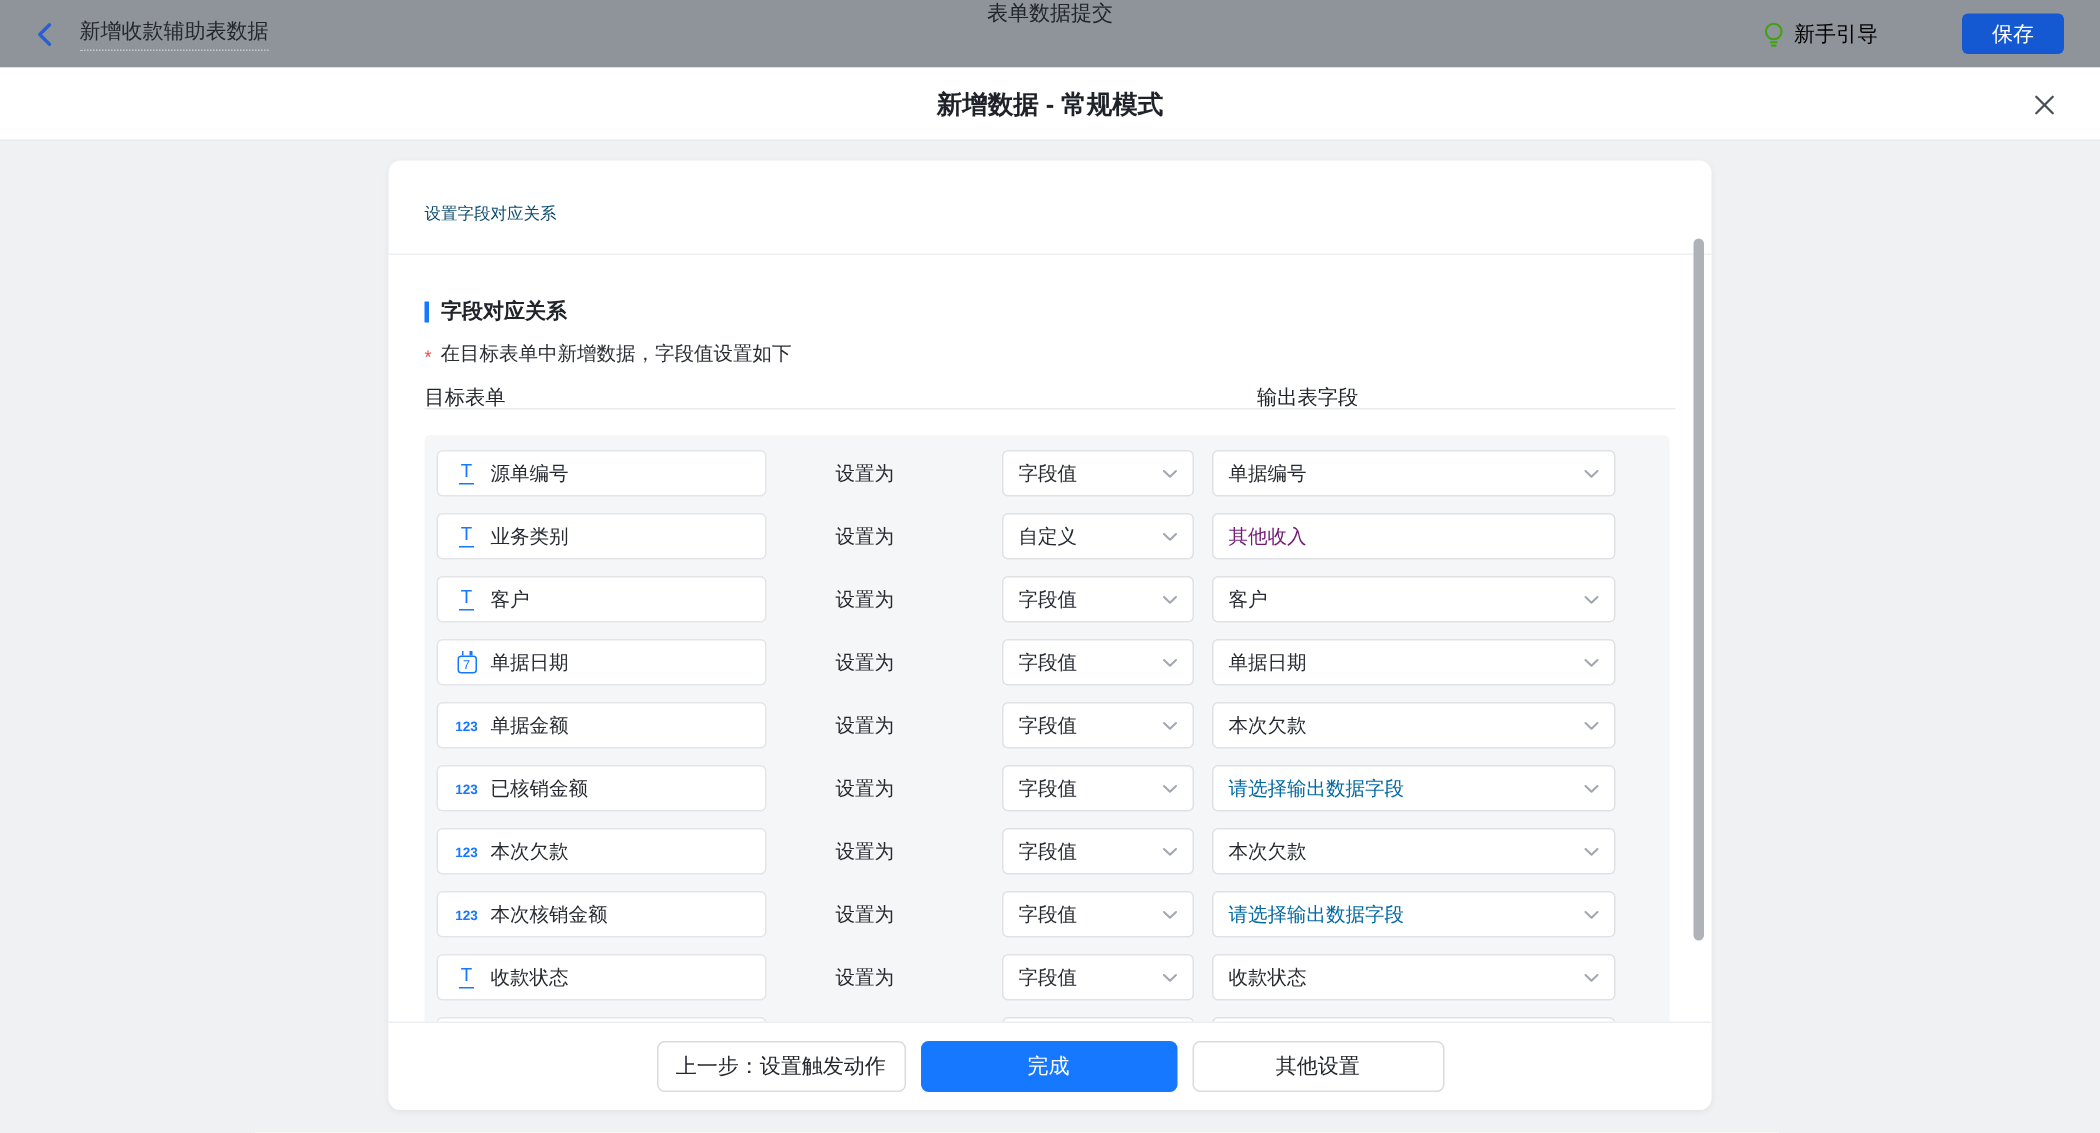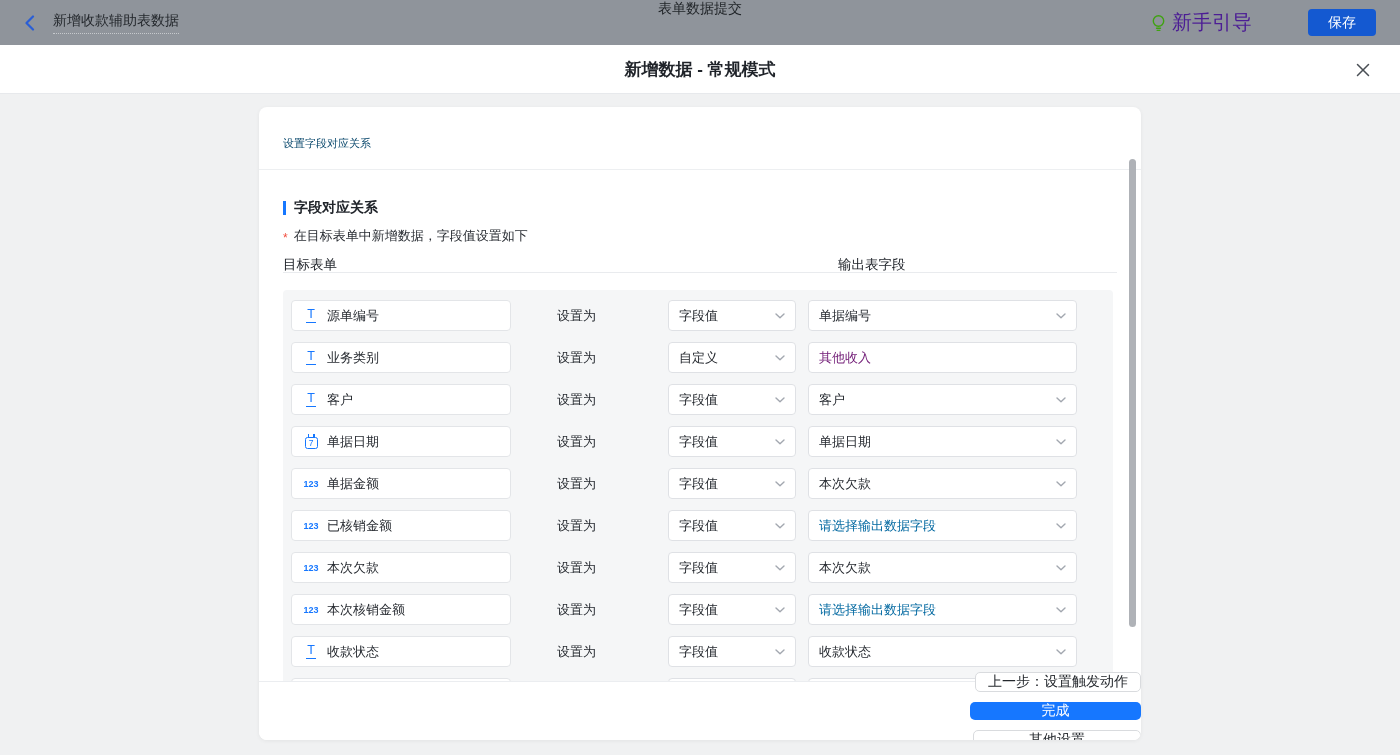"新手引导" .guide-label { color: #4c1d95 -> #000000; font-size: 20px -> 14px }
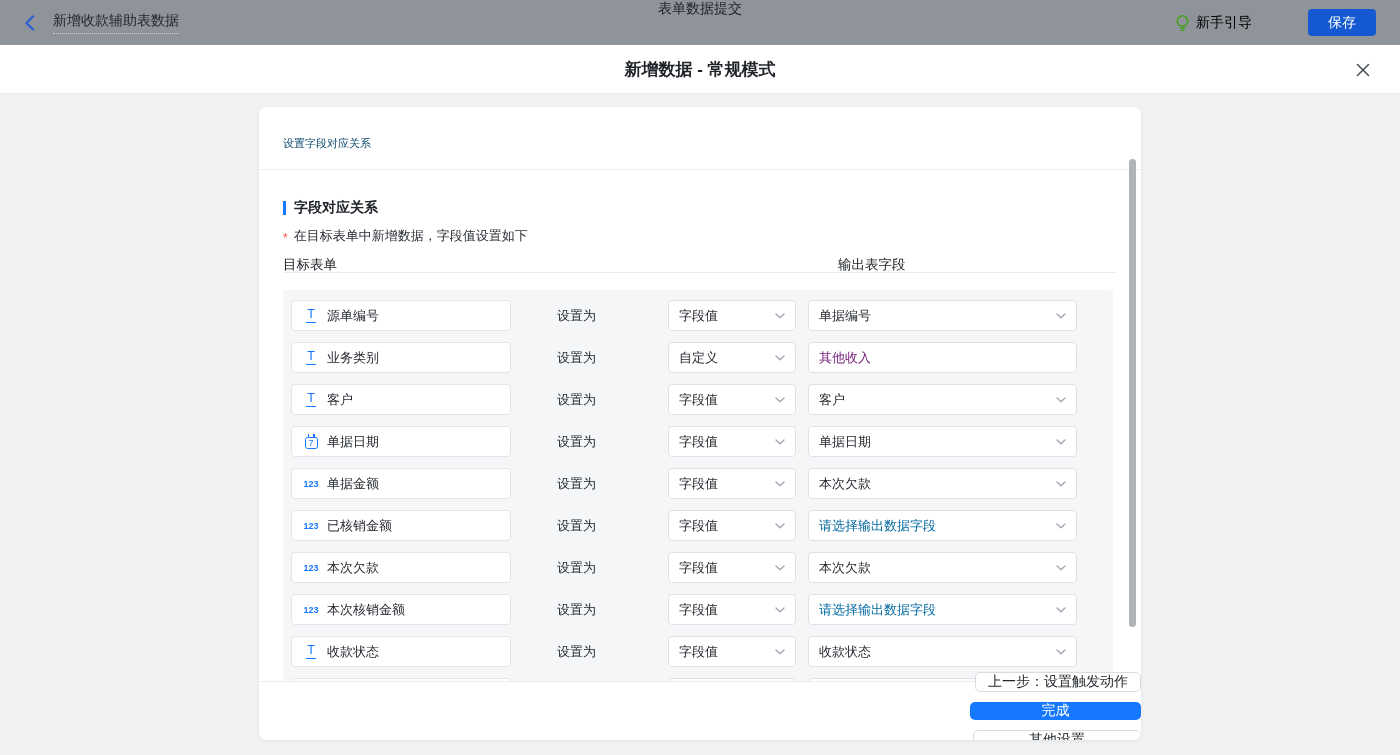"上一步：设置触发动作" .card-footer { align-items: flex-end -> center; flex-direction: column -> none }
